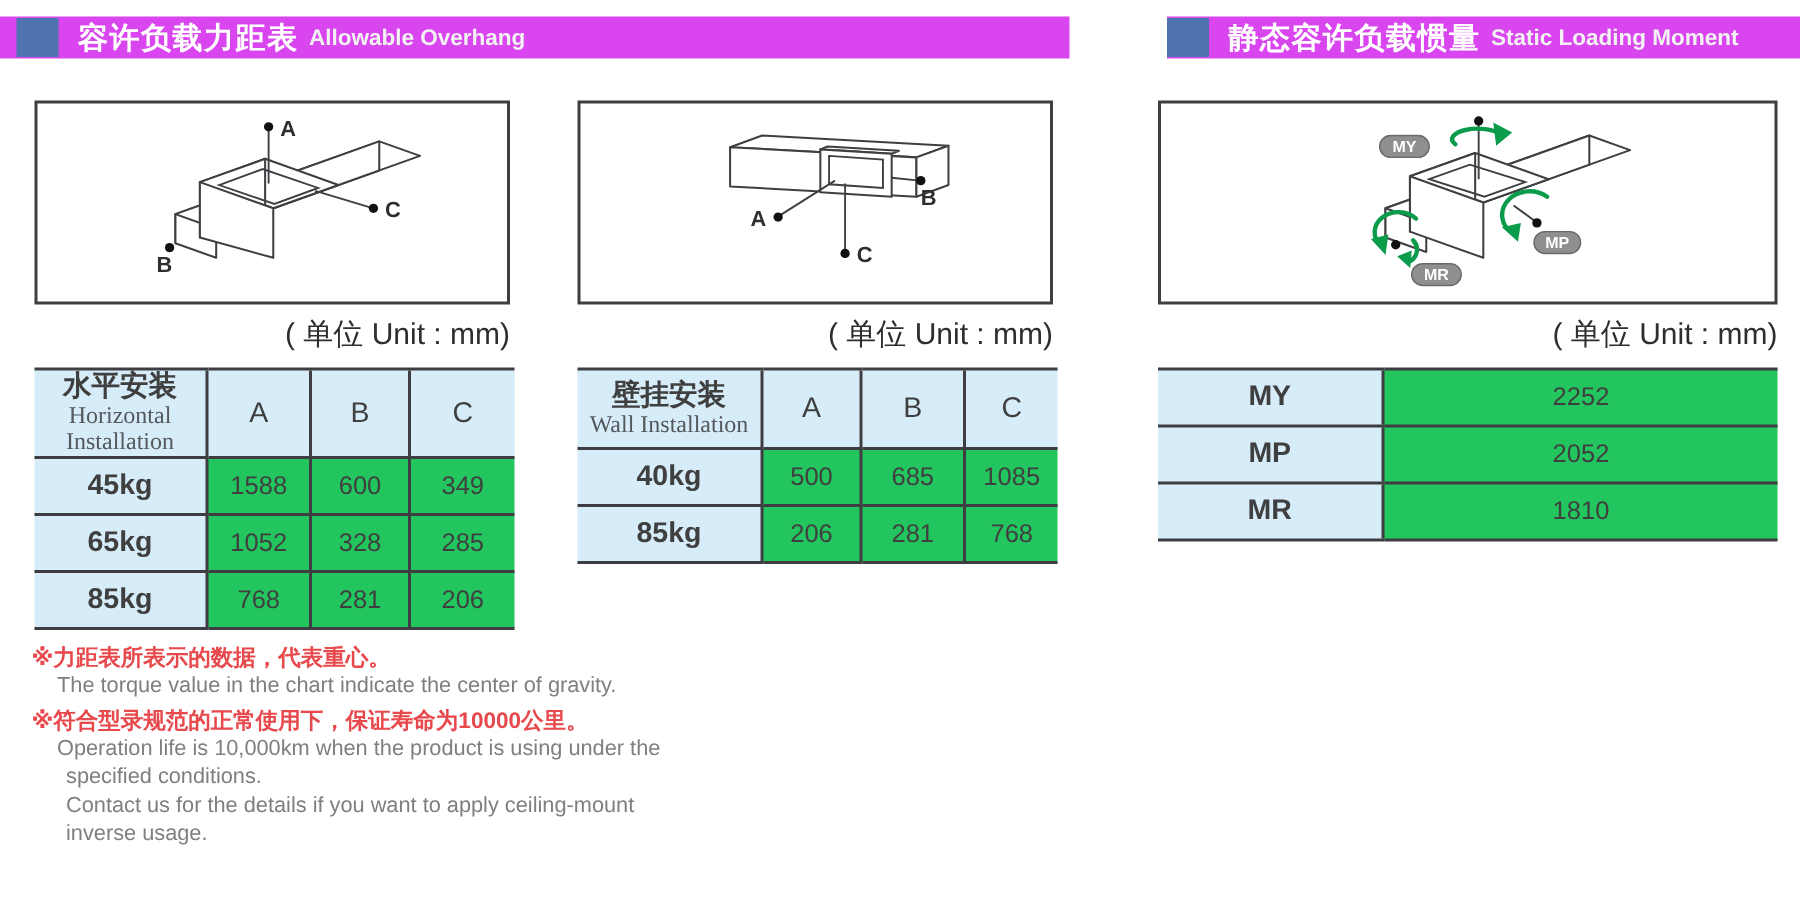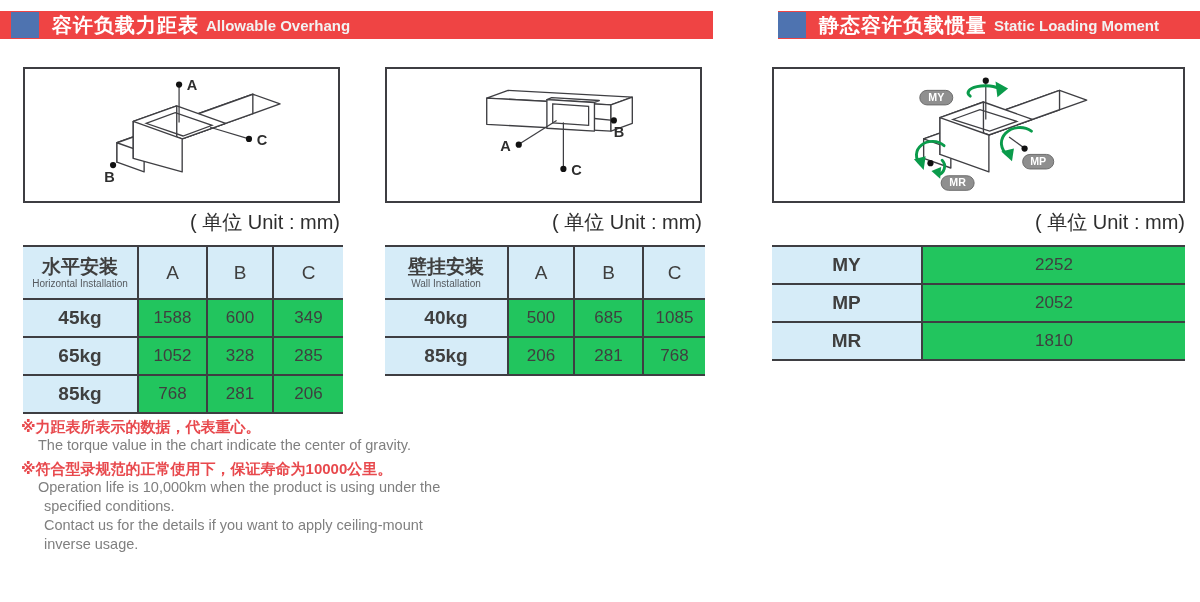"容许负载力距表" .hbar { background: #ef4444 -> #d946ef }
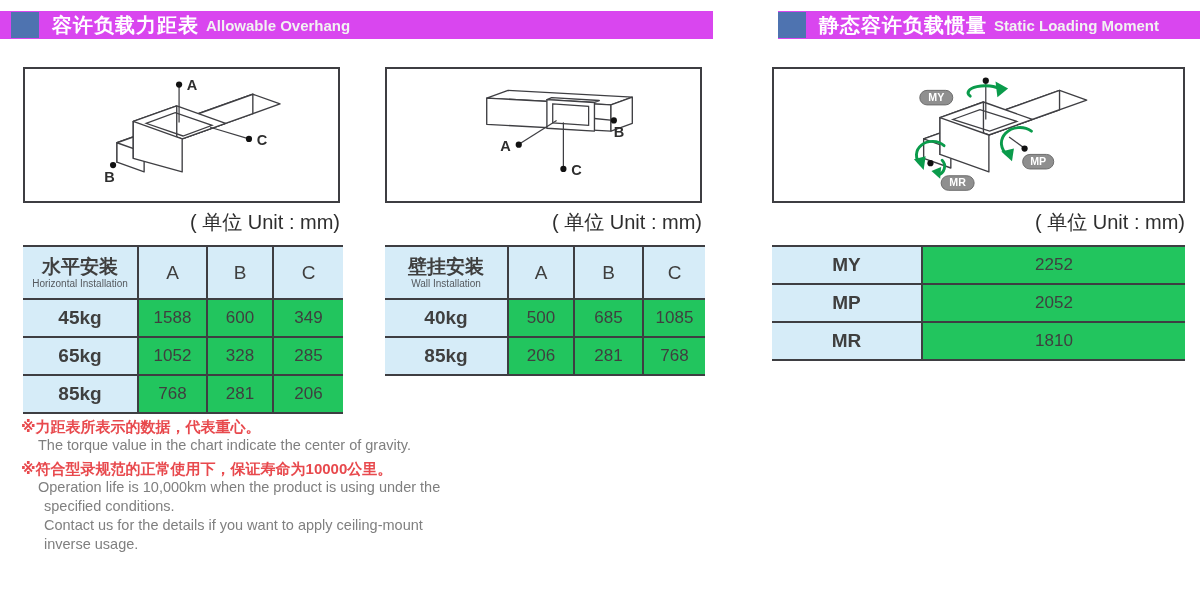"Horizontal Installation" .th-en { font-family: none -> Liberation Serif, serif; font-size: 10px -> 16px }
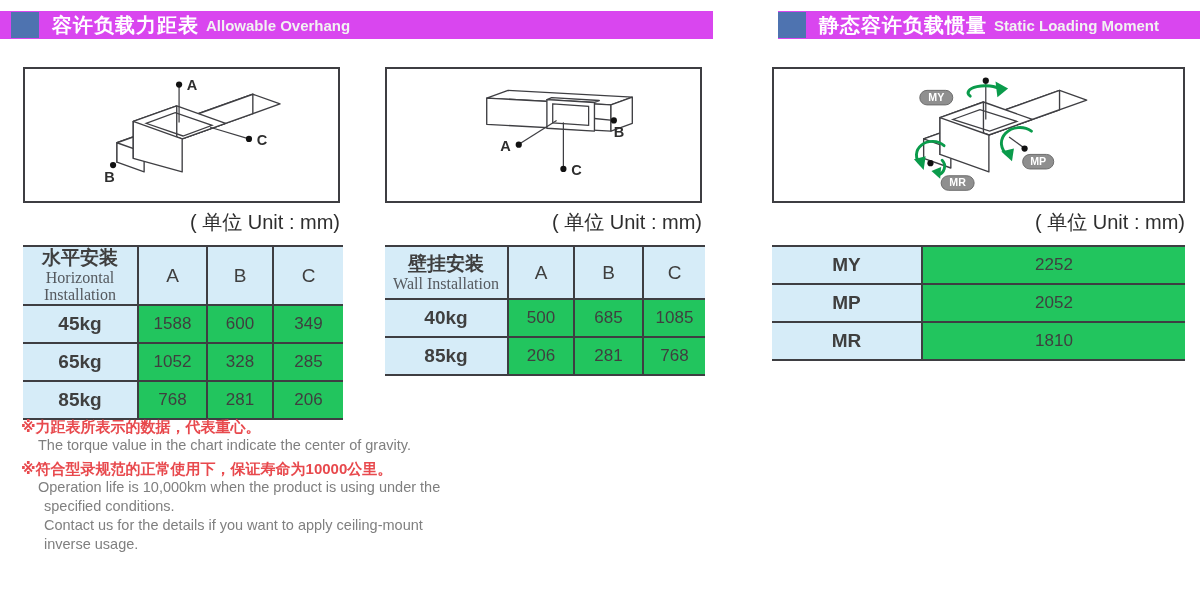"※力距表所表示的数据，代表重心。" .note-zh:first-child { margin-top: 4px -> 16px }
